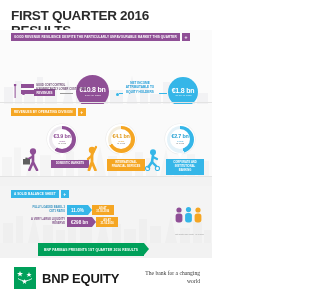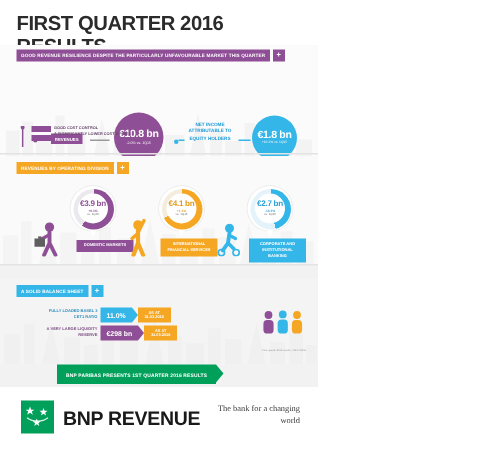"BNP REVENUE" div.logo-text { text: REVENUE -> EQUITY }
